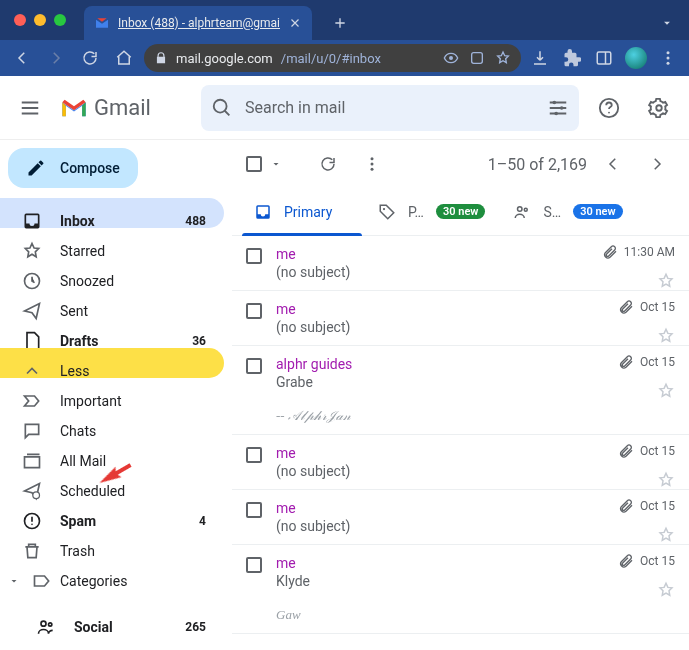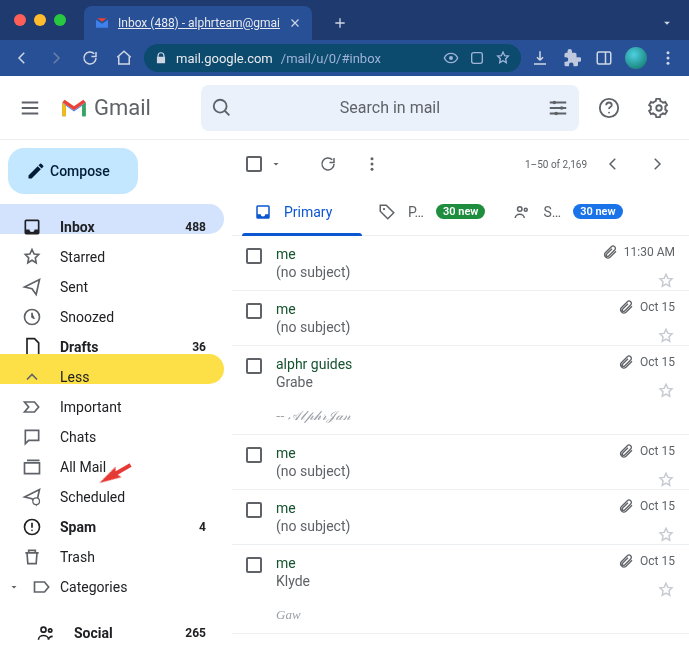"mail.google.com" .urlbox { background: #0c4a6e -> #404040 }
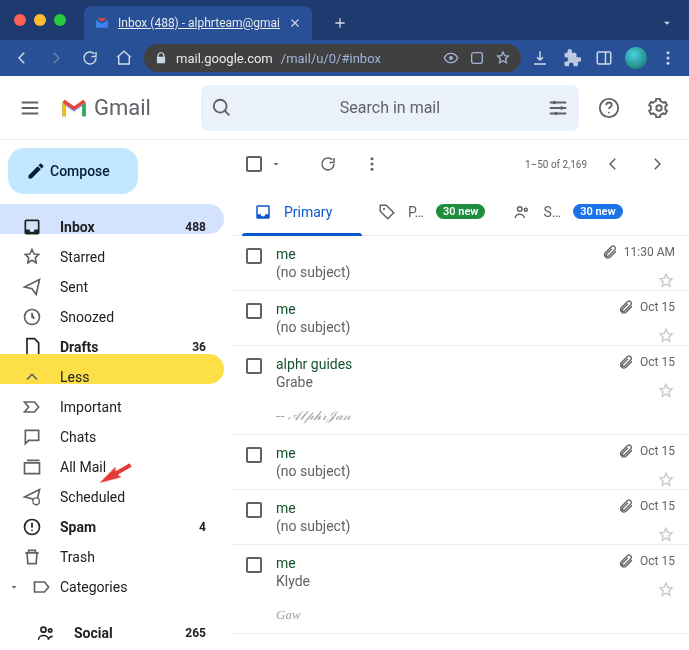"Search in mail" .searchbox-text { text-align: center -> none }
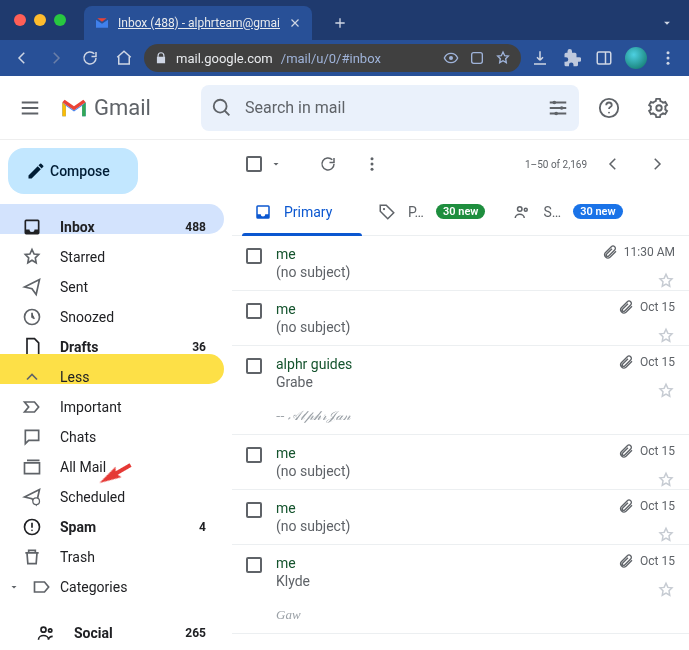"Compose" .compose { gap: 4px -> 14px; height: 46px -> 40px }
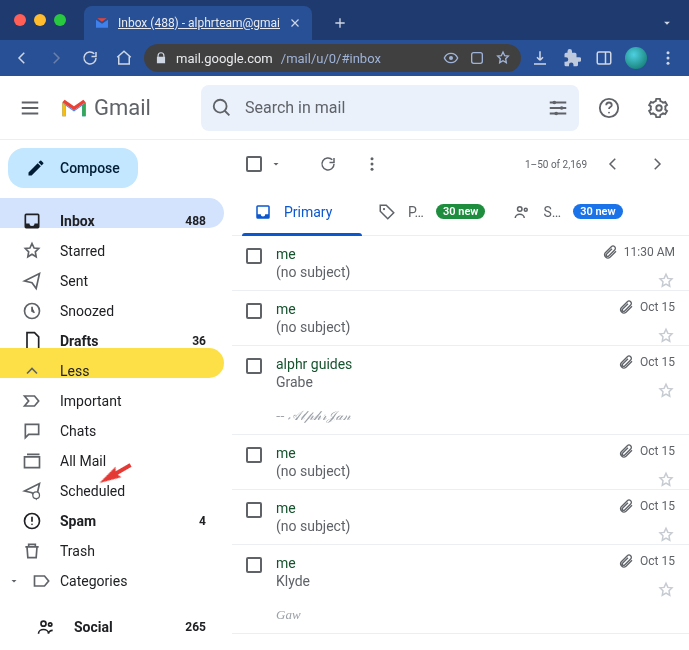"1–50 of 2,169" .page-txt { font-size: 10px -> 16px }
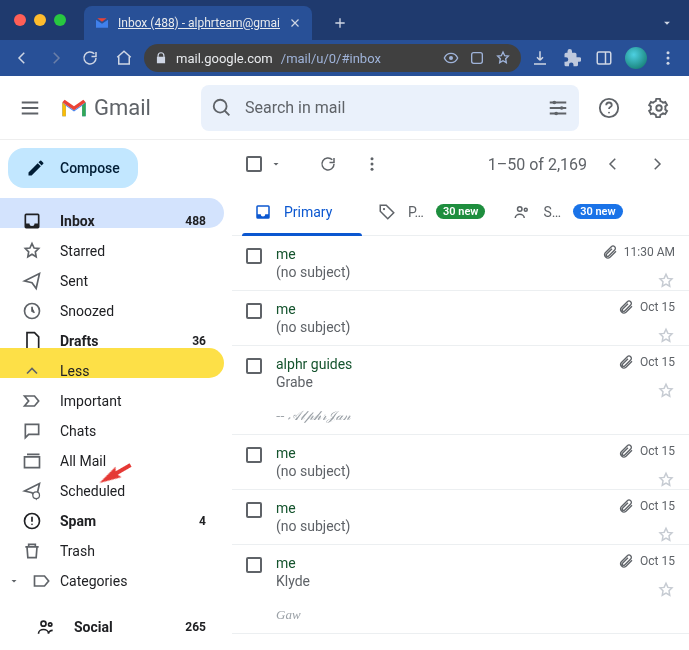"me" .row-from { color: #14532d -> #a21caf }
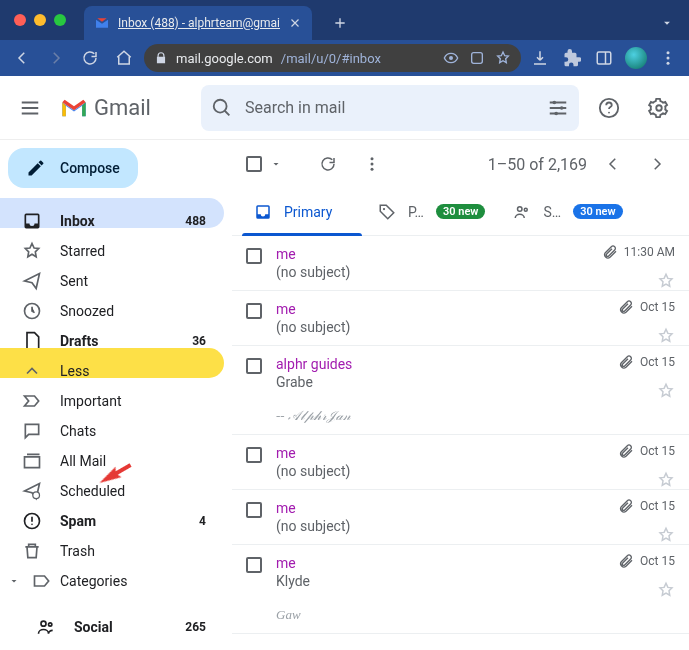"Sent" div.nav-item { order: before "Snoozed" -> after "Snoozed" }
